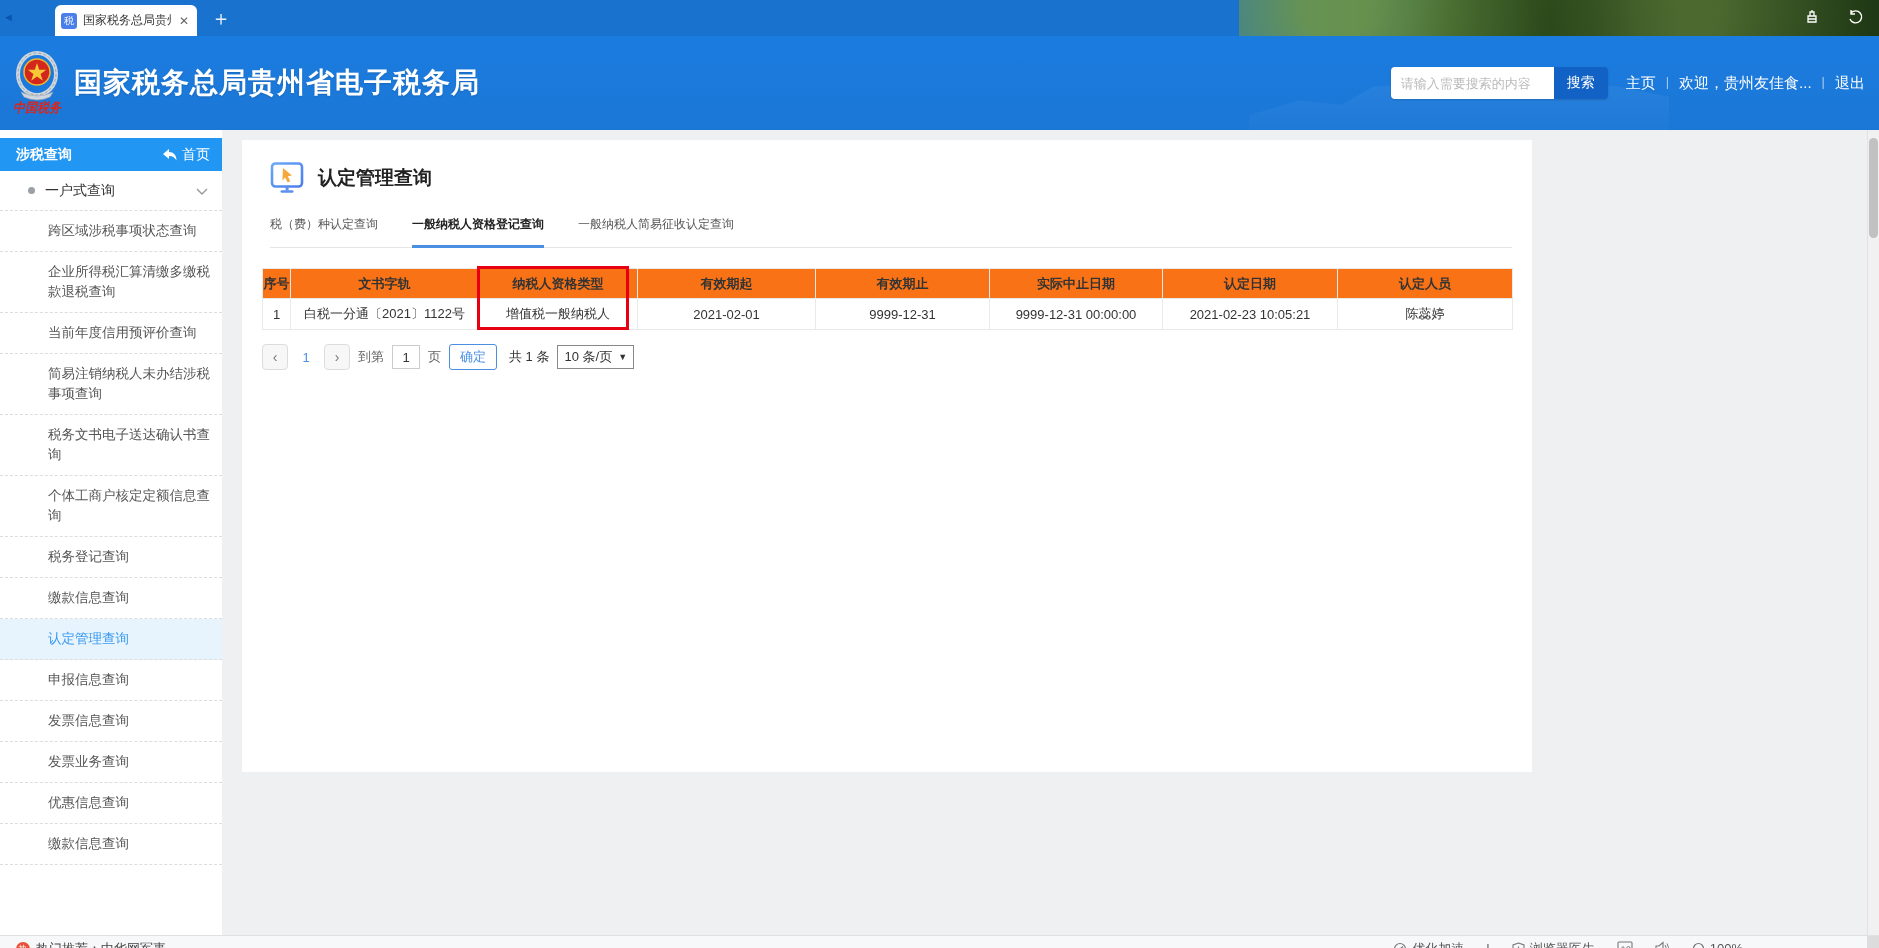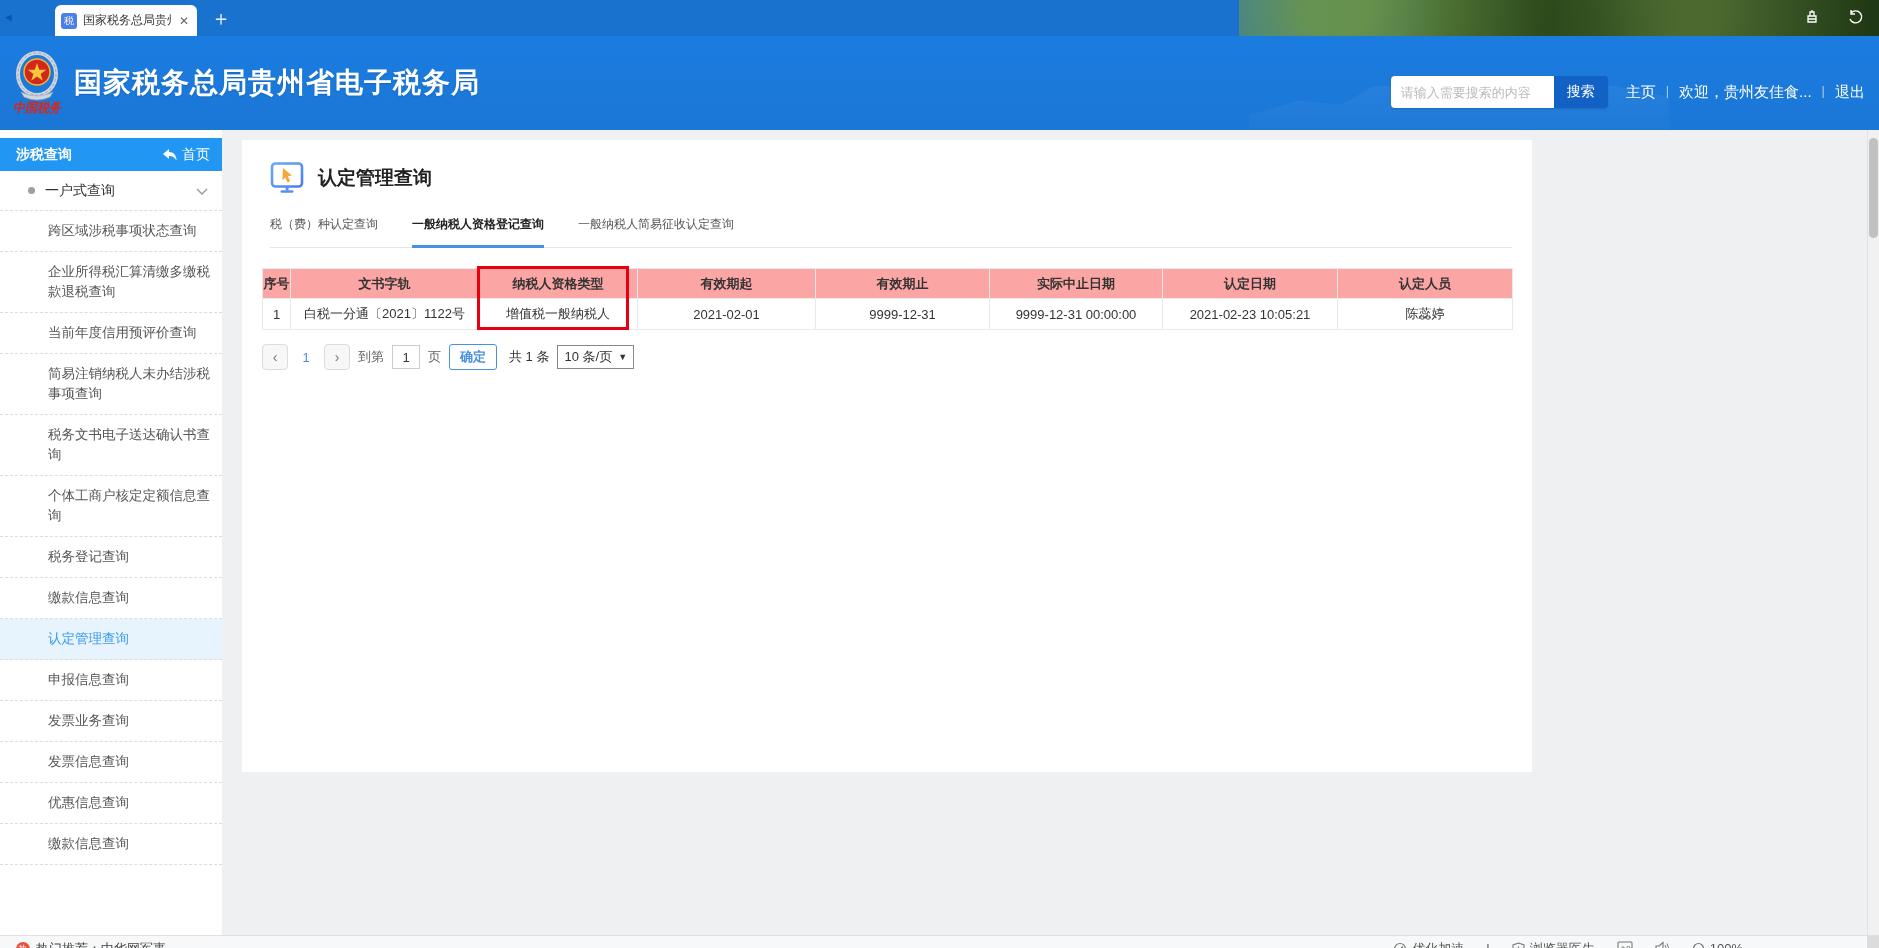"请输入需要搜索的内容" .header-right { top: 9px -> 0 }
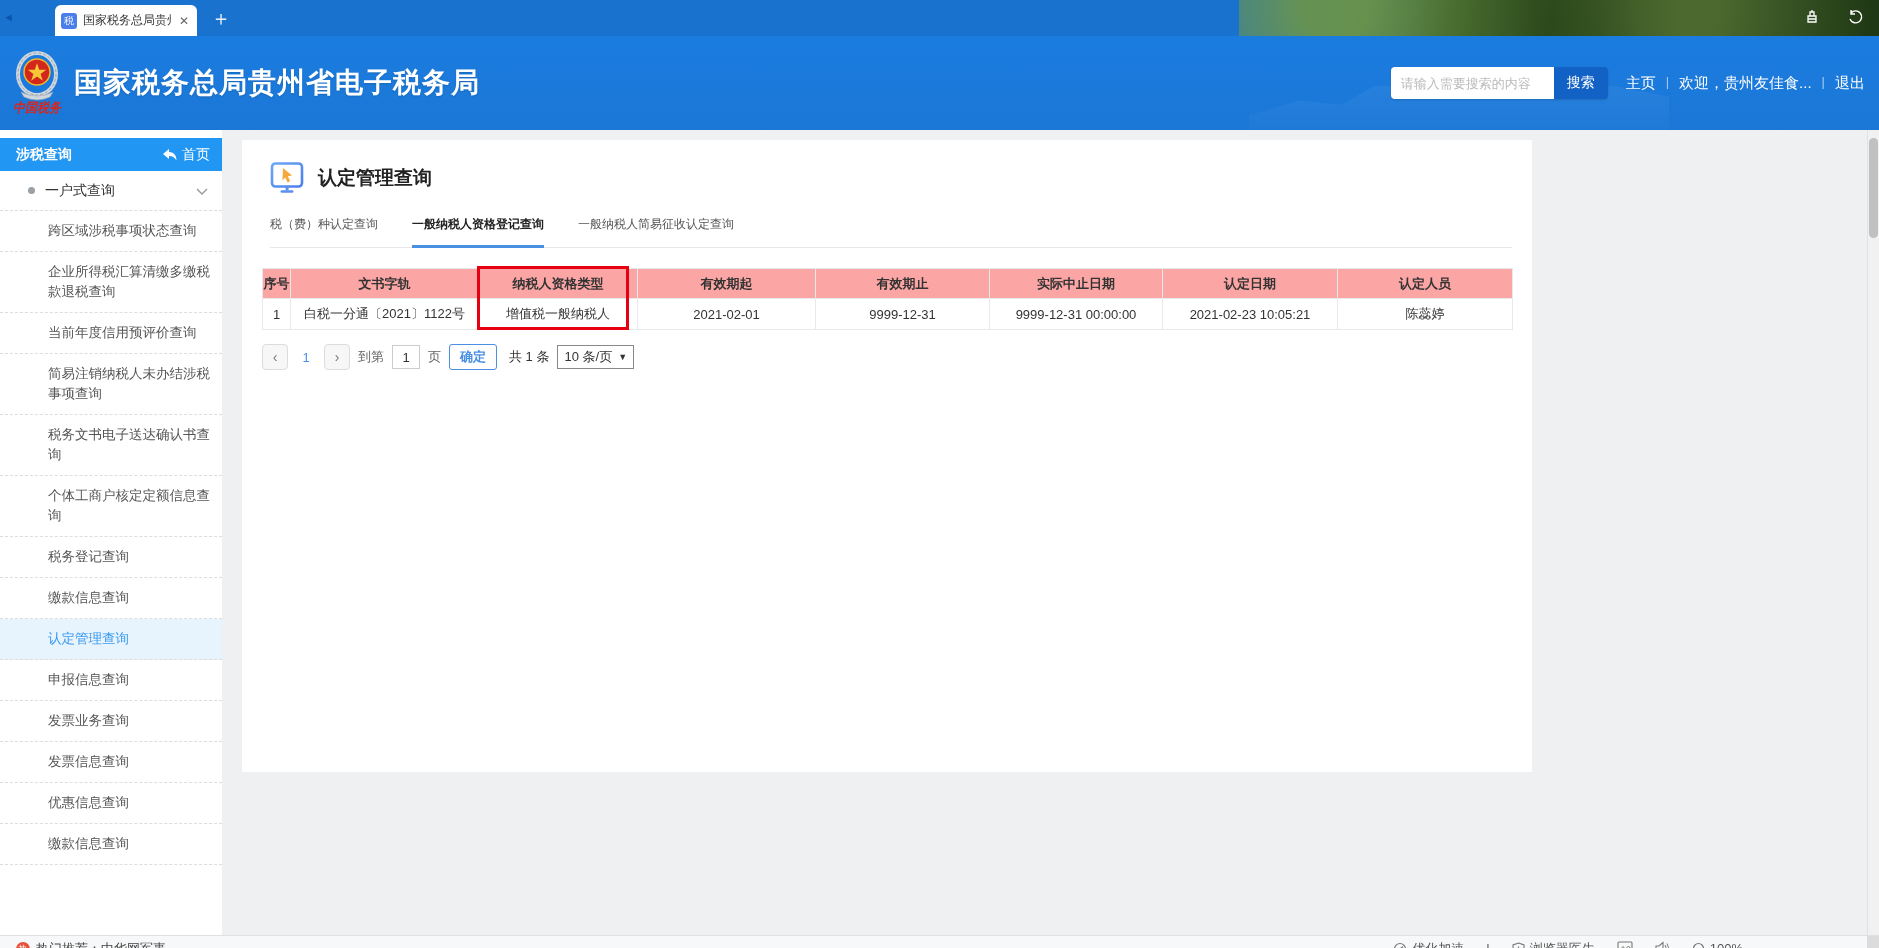"序号" th { background: #fca5a5 -> #f97316 }
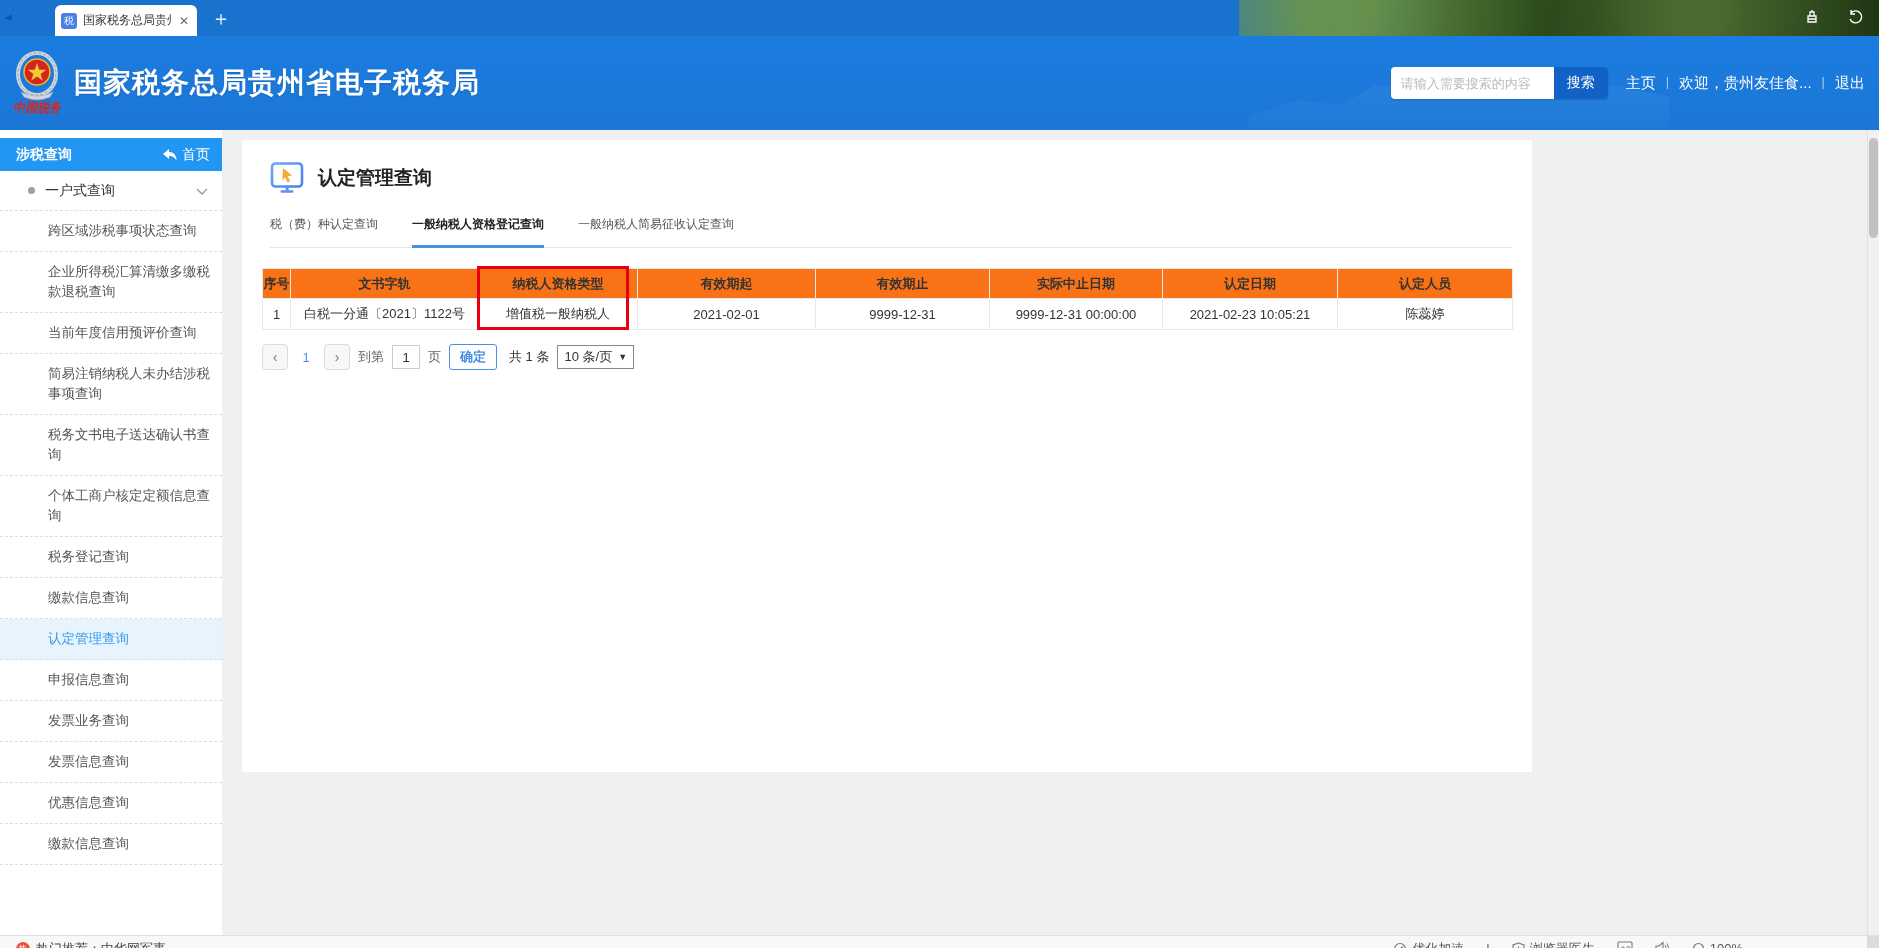"确定" .confirm-btn { font-weight: bold -> none }
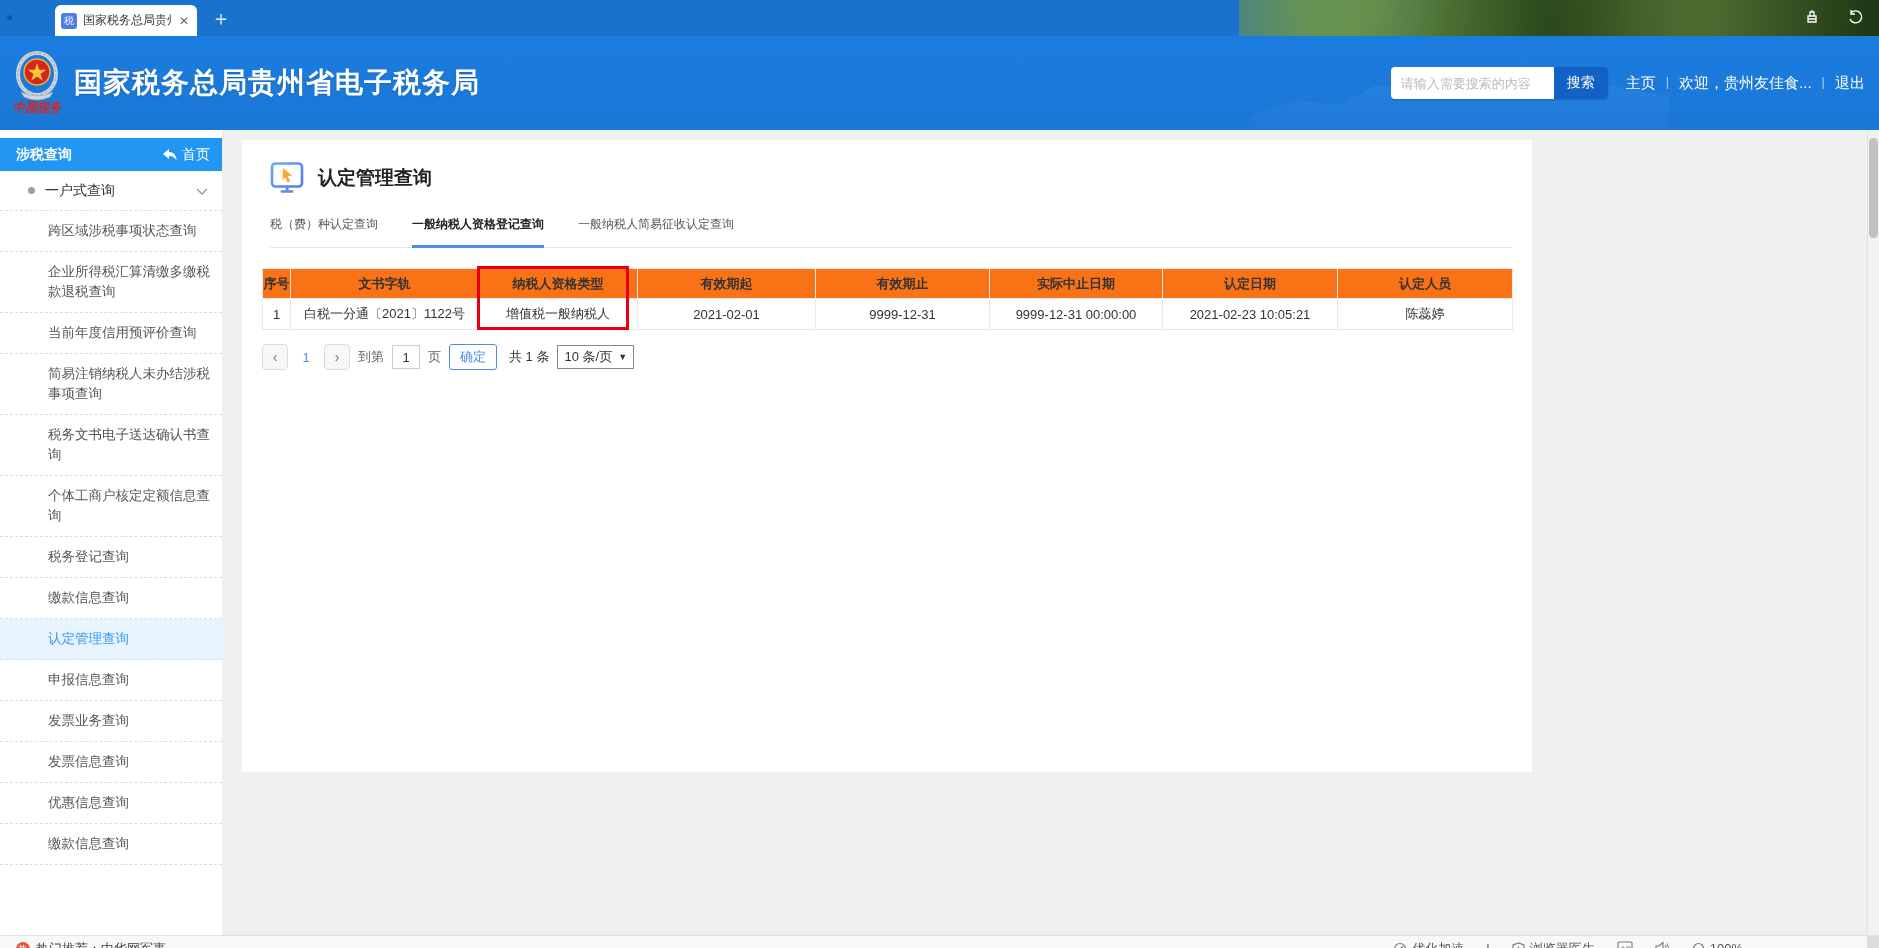"发票业务查询" li { order: before "发票信息查询" -> after "发票信息查询" }
